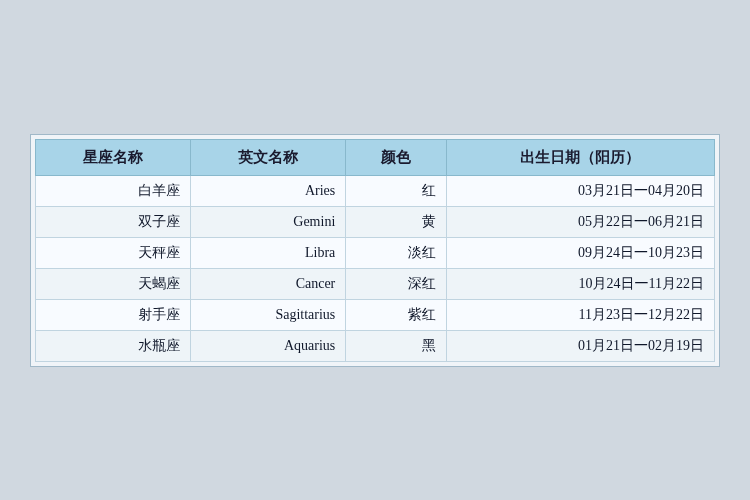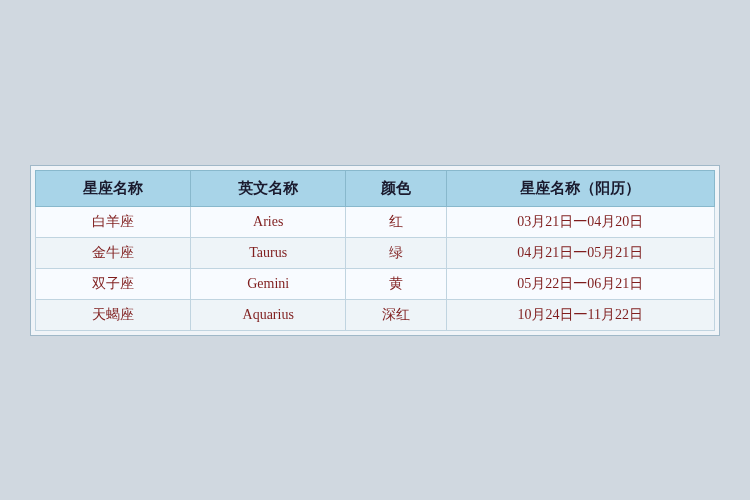"星座名称（阳历）" th { text: 星座名称 -> 出生日期 }
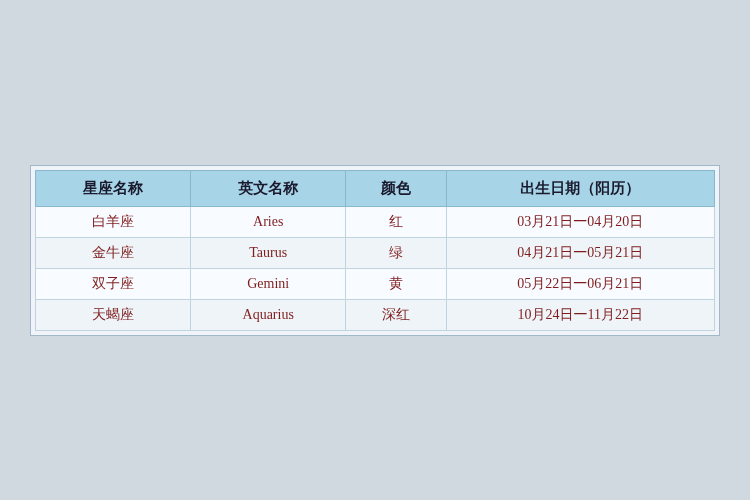"白羊座" tbody tr td { color: #7f1d1d -> #0f172a; text-align: center -> right }
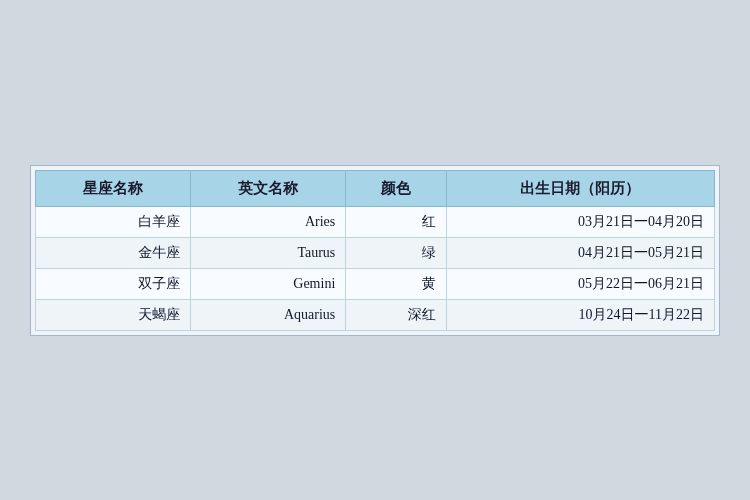"金牛座" tr { html: <tr> <td>金牛座</td> <td>Taurus</td> <td>绿</td> <td>04月21日一05月21日</td> </tr> -> none }
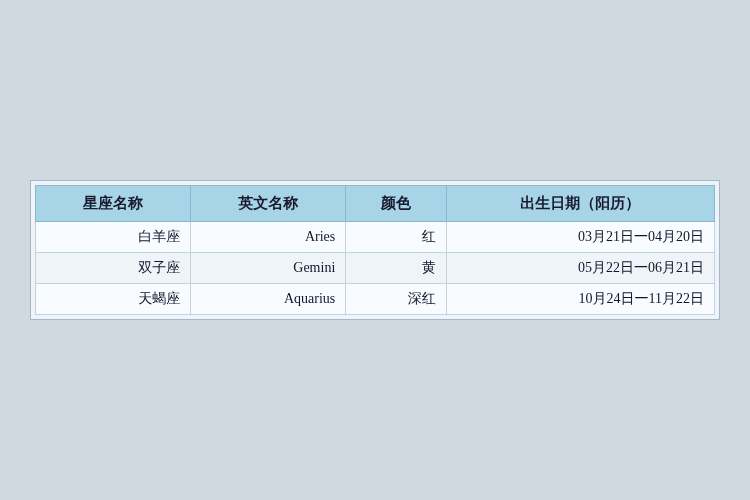"天秤座" tr { html: none -> <tr> <td>天秤座</td> <td>Libra</td> <td>淡红</td> <td>09月24日一10月23日</td> </tr> }
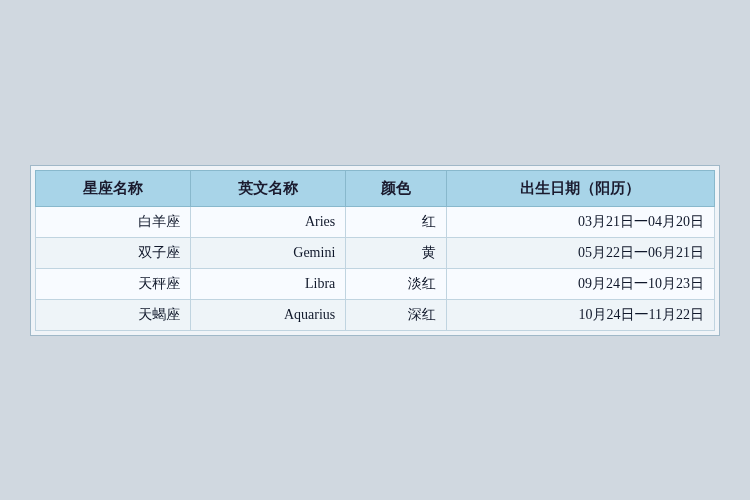"Aquarius" td { text: Aquarius -> Cancer }
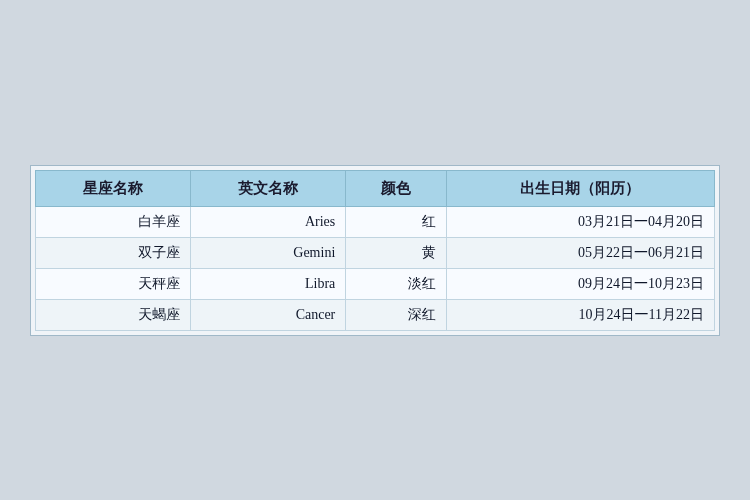"射手座" tr { html: none -> <tr> <td>射手座</td> <td>Sagittarius</td> <td>紫红</td> <td>11月23日一12月22日</td> </tr> }
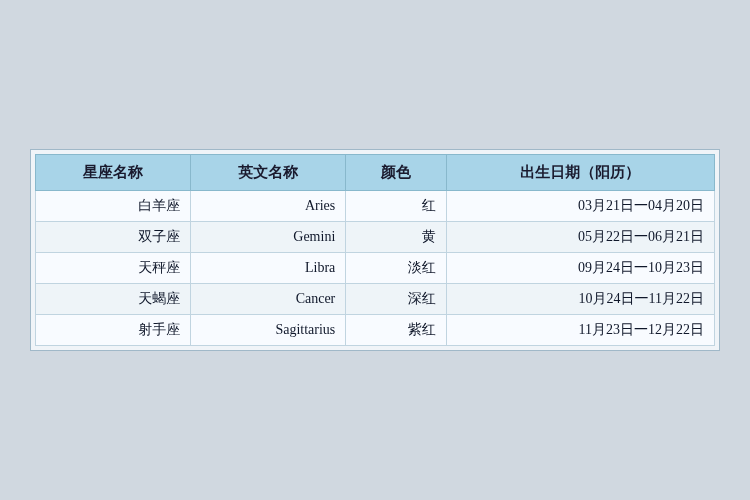"水瓶座" tr { html: none -> <tr> <td>水瓶座</td> <td>Aquarius</td> <td>黑</td> <td>01月21日一02月19日</td> </tr> }
